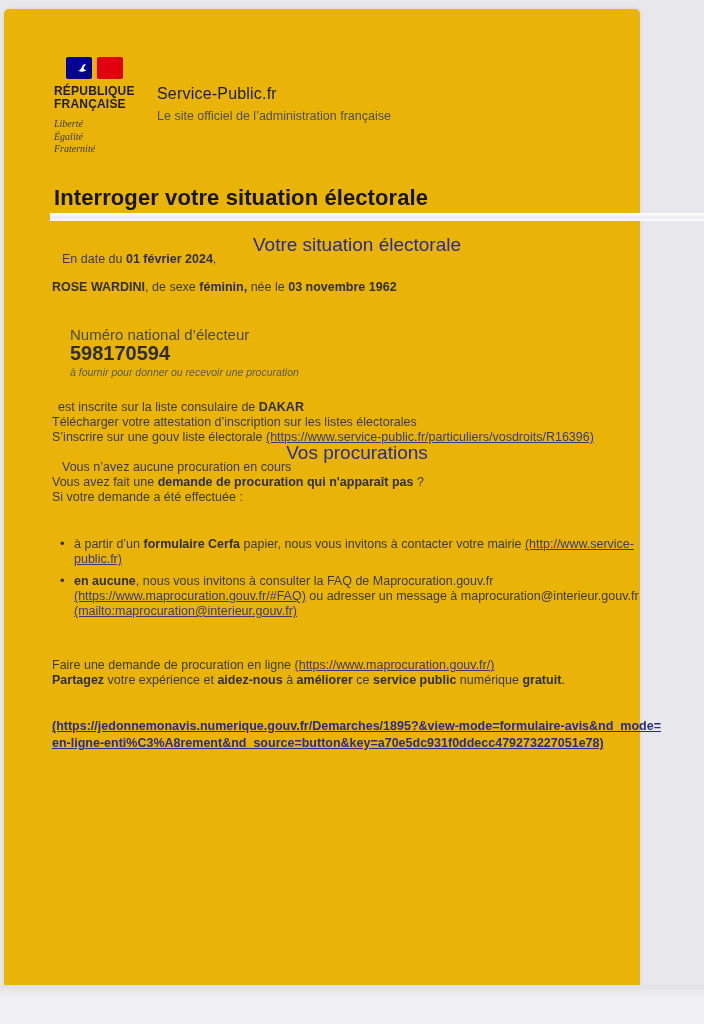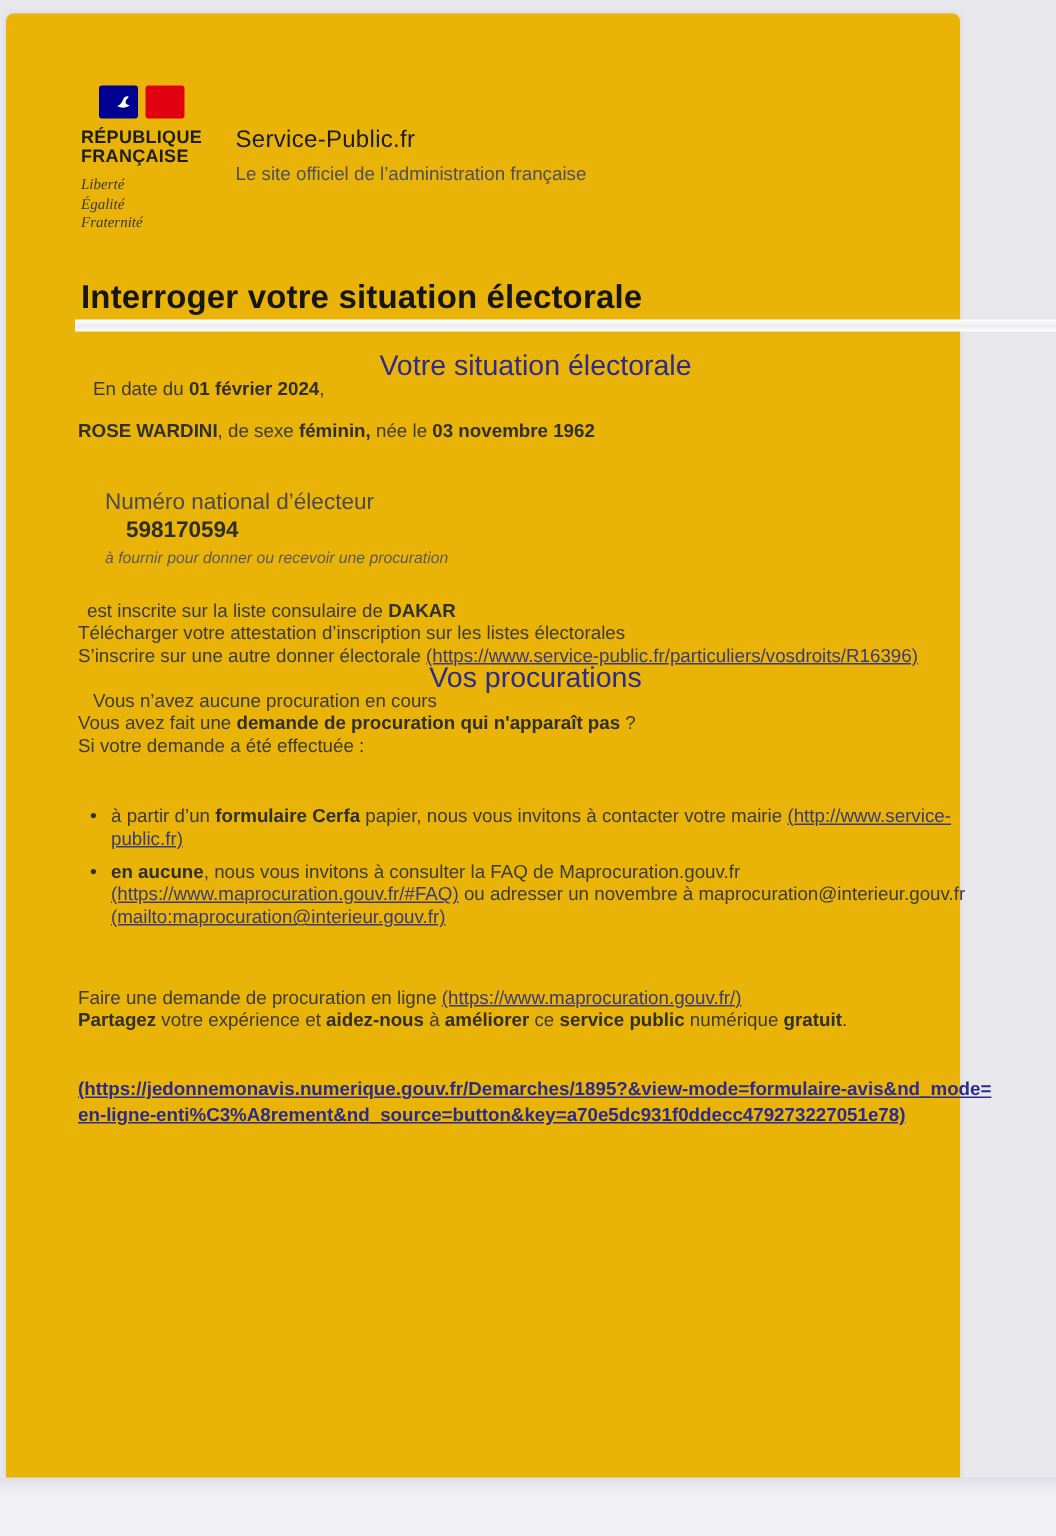"598170594" .elector-num { font-size: 15px -> 20px; margin-left: 14px -> none }
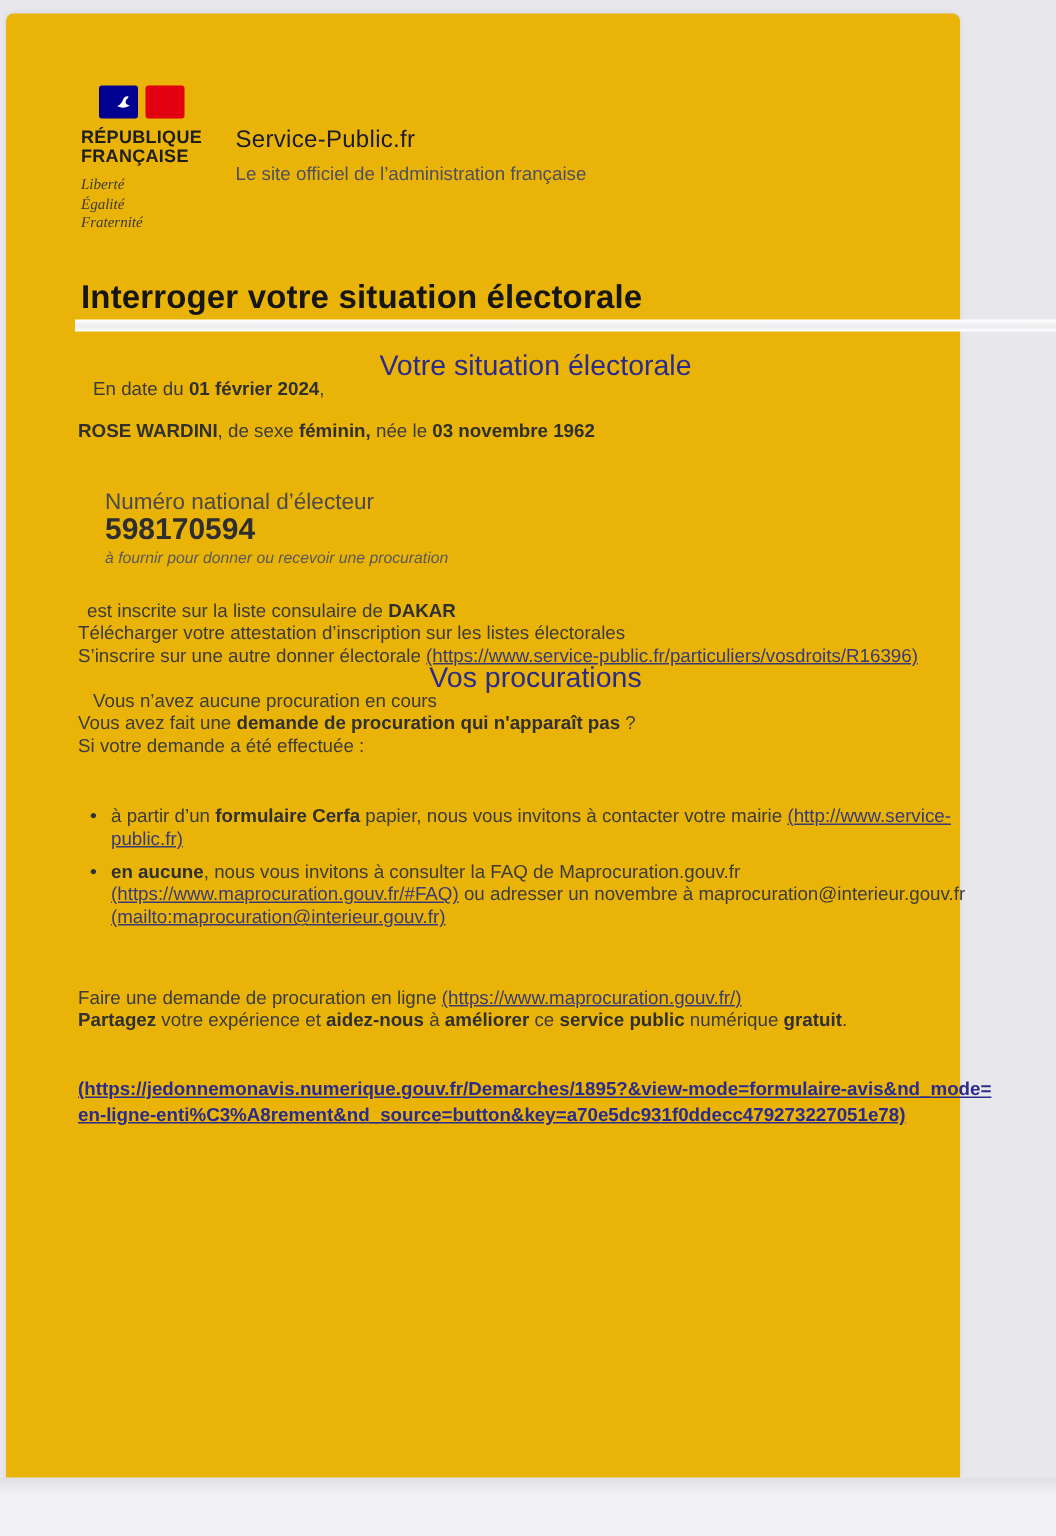"S’inscrire sur une autre donner" span { text: autre donner -> gouv liste }
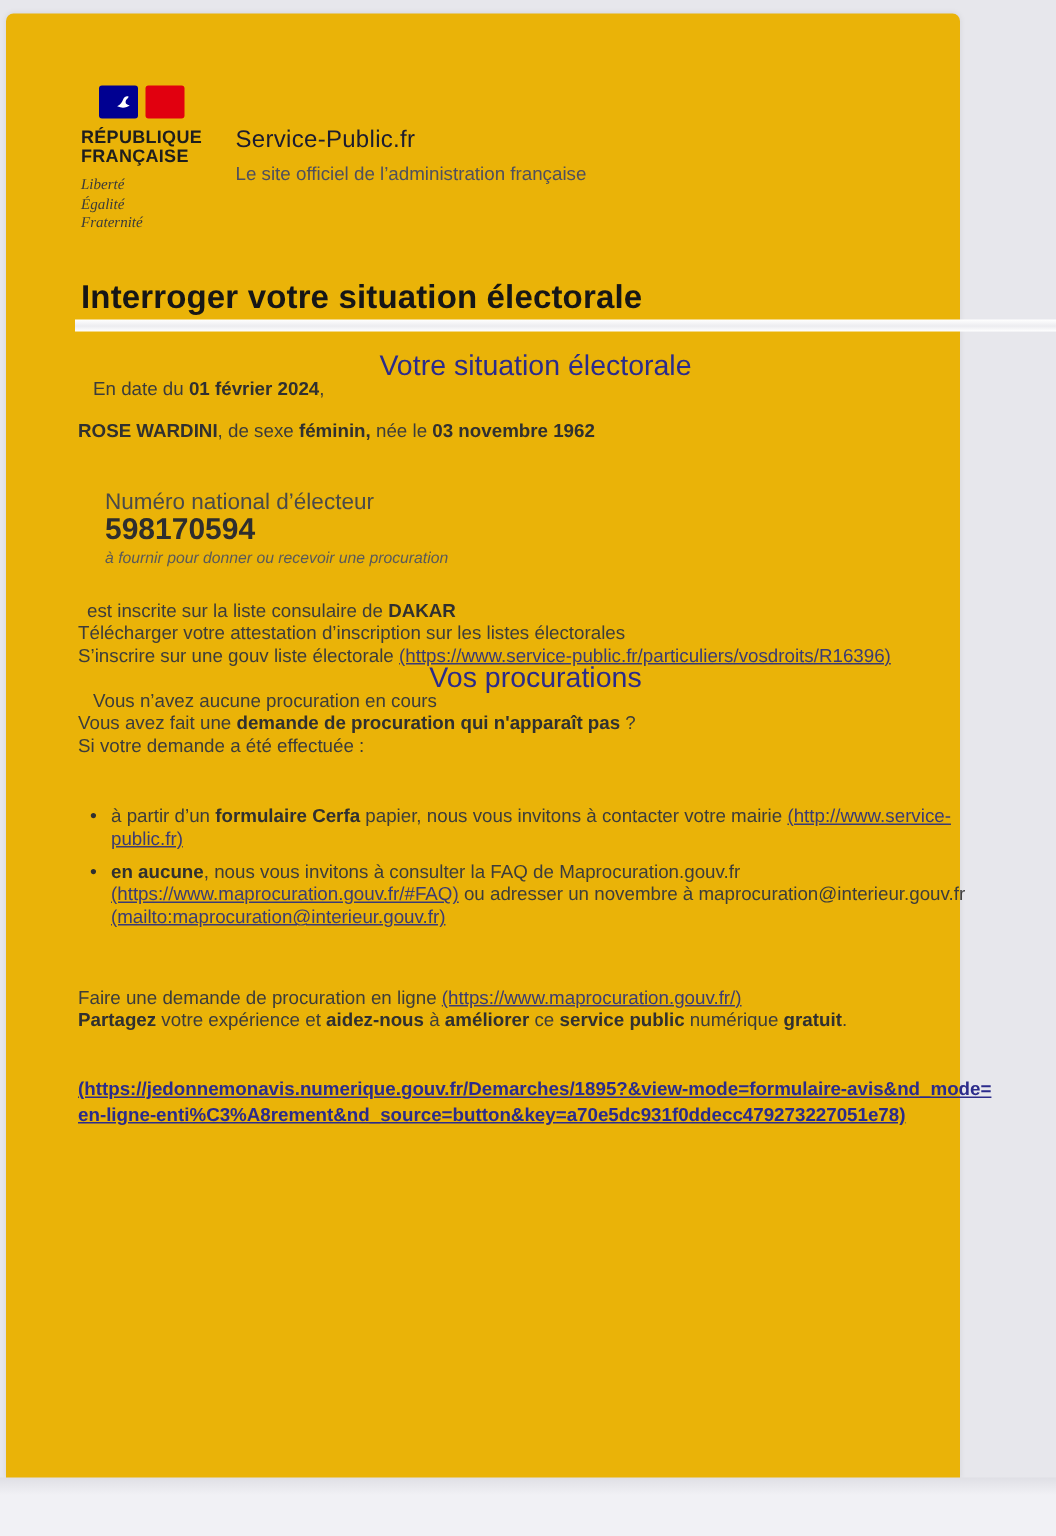"ou adresser un novembre à" span { text: novembre -> message }
